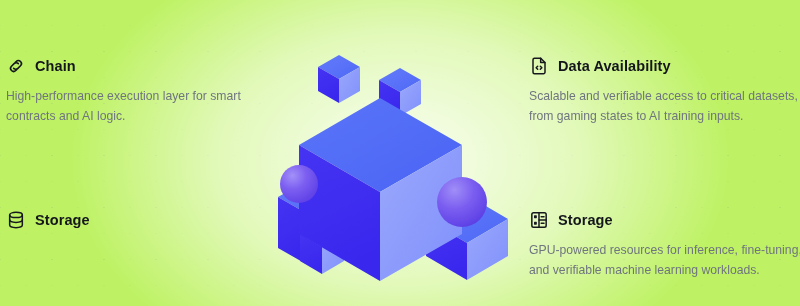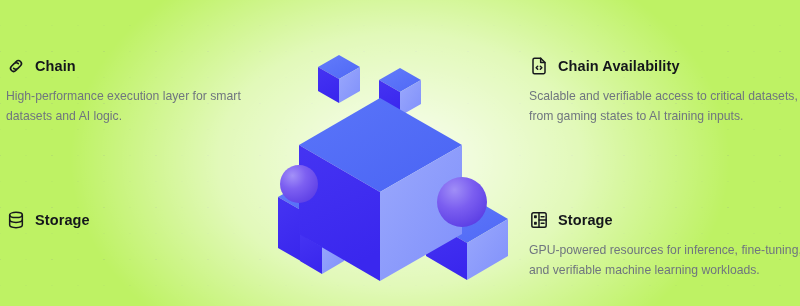"Chain Availability" span.feature-title { text: Chain -> Data }
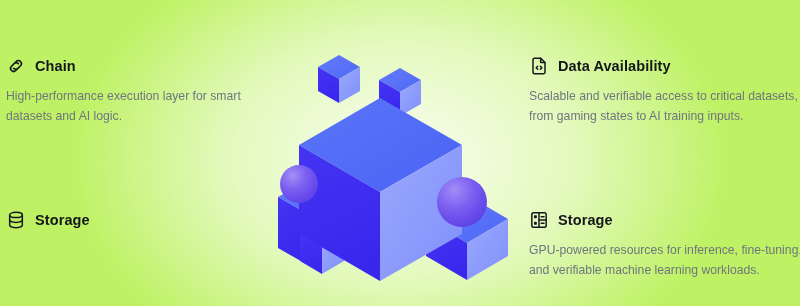"High-performance execution layer for" div.feature-desc { text: datasets -> contracts }
